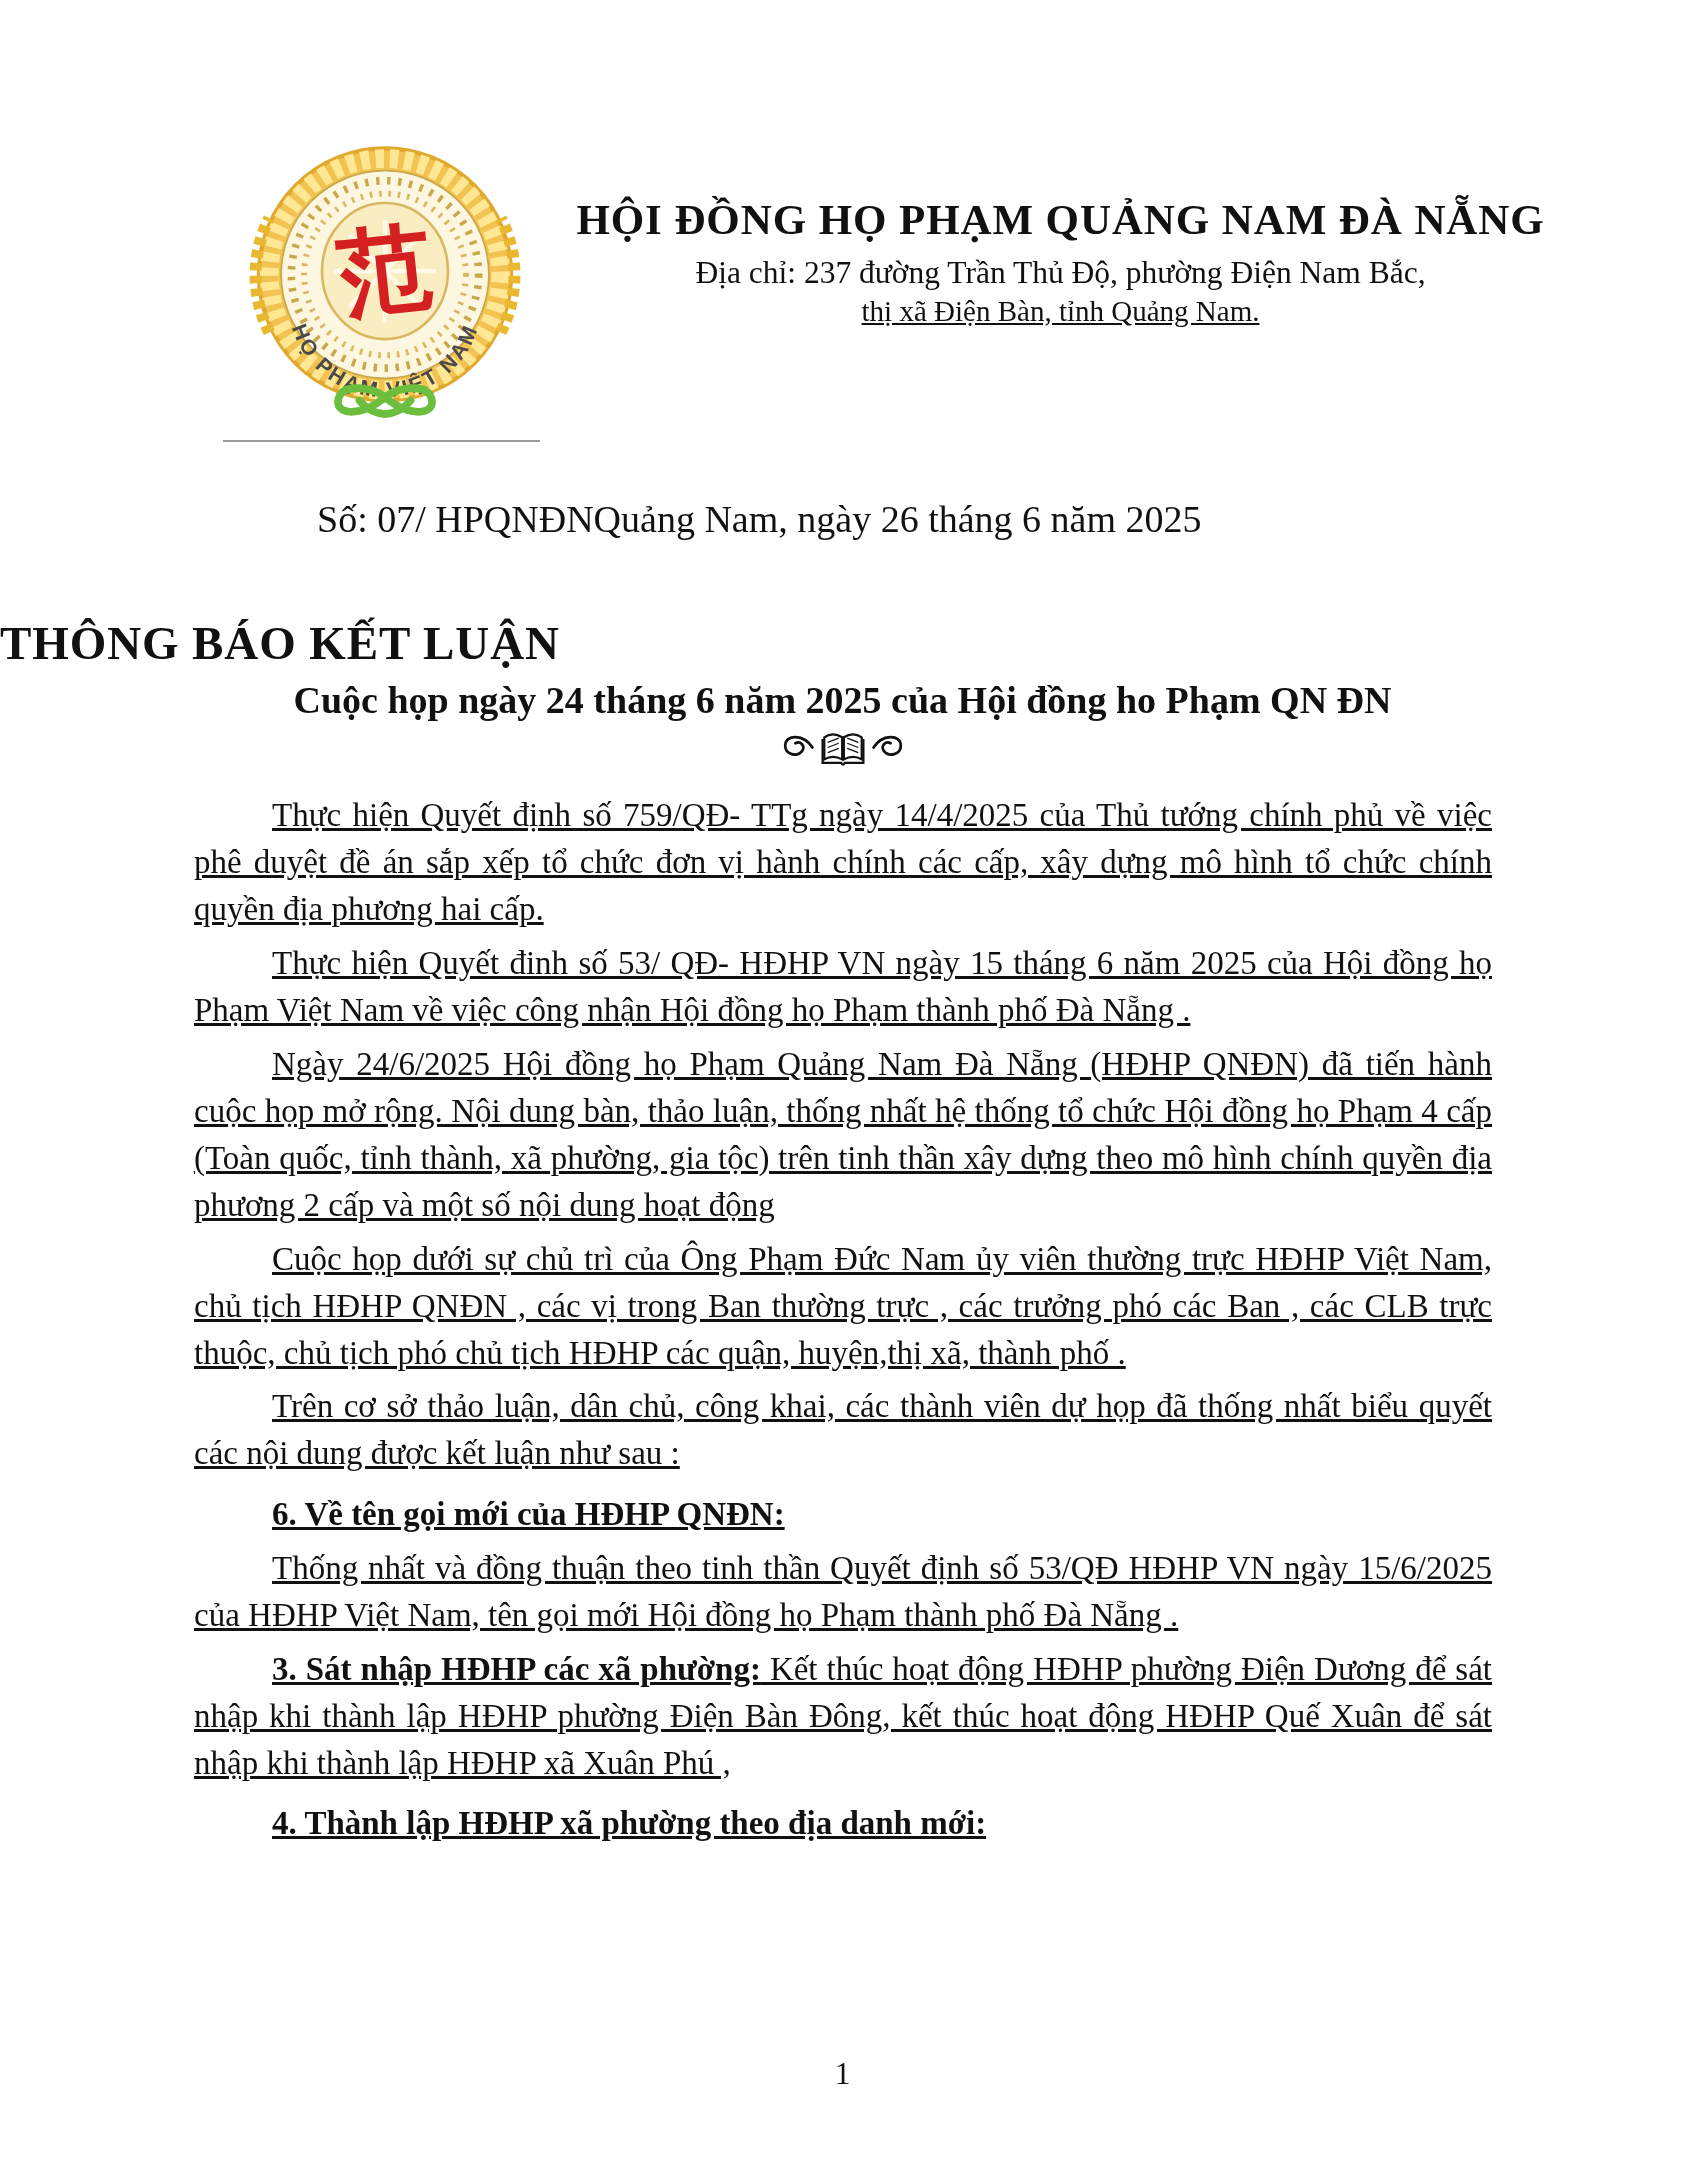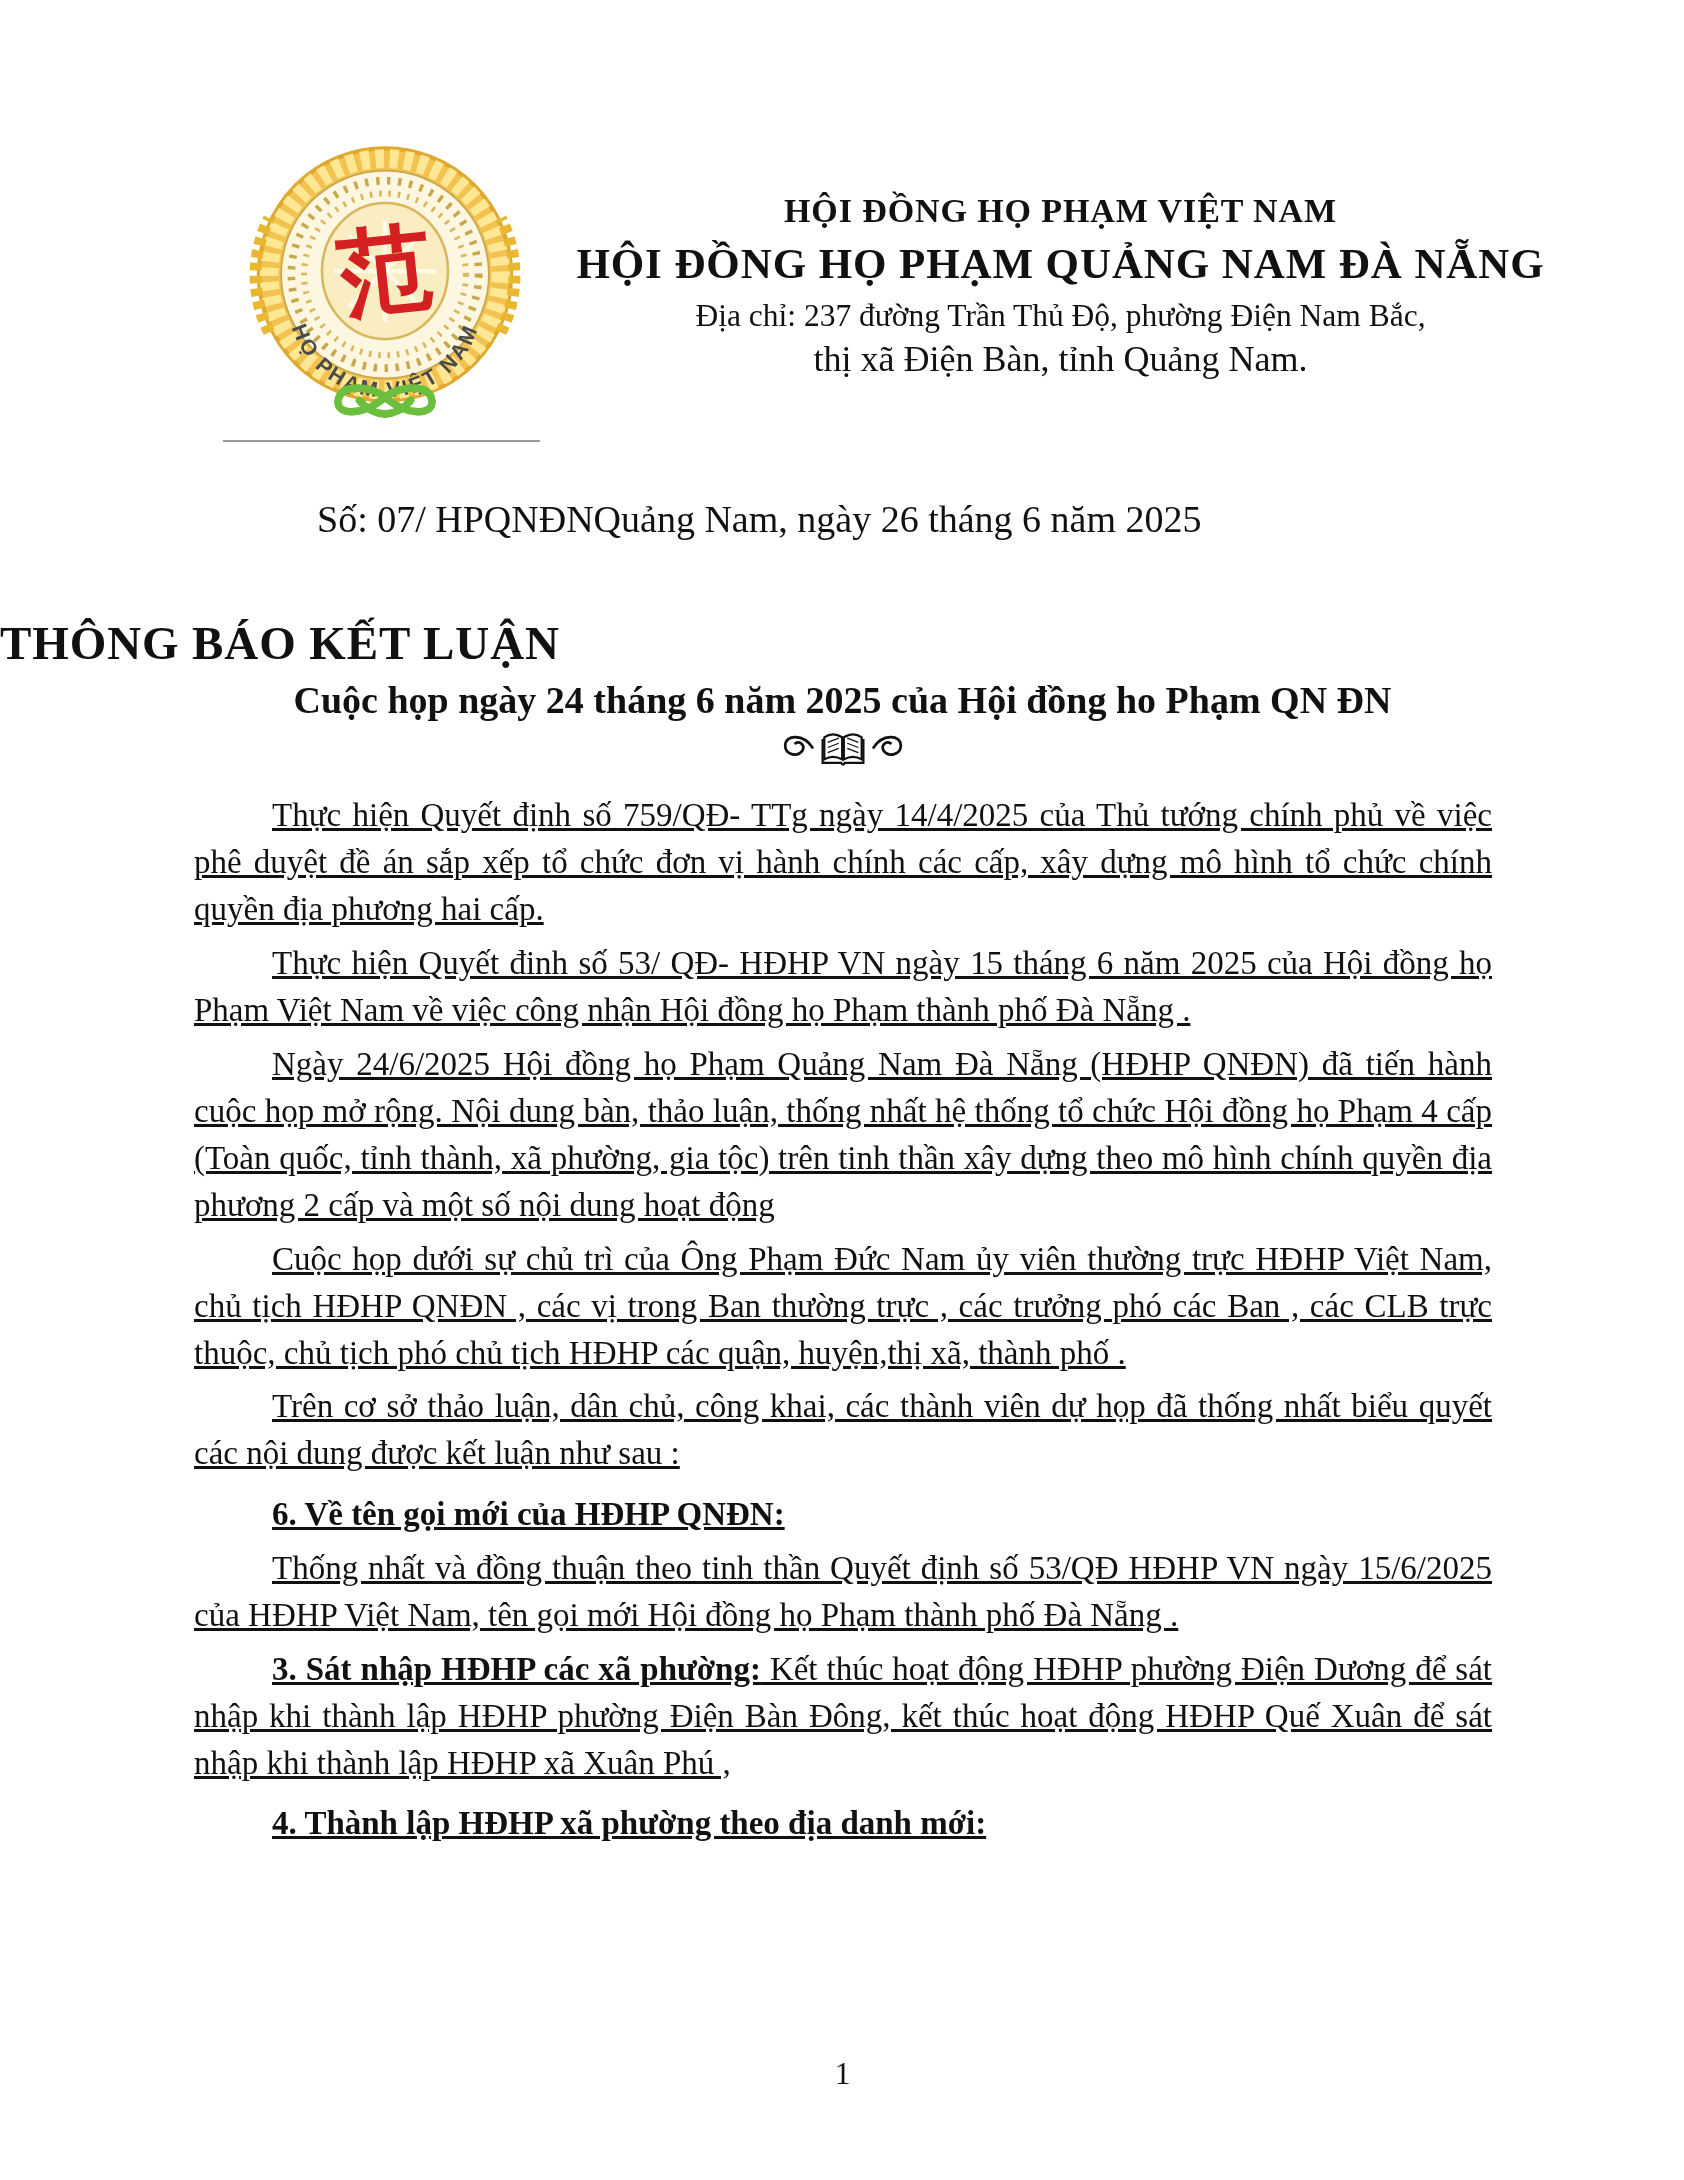"HỘI ĐỒNG HỌ PHẠM VIỆT" div.org-parent { html: <div>HỘI ĐỒNG HỌ PHẠM VIỆT NAM</div> -> none }
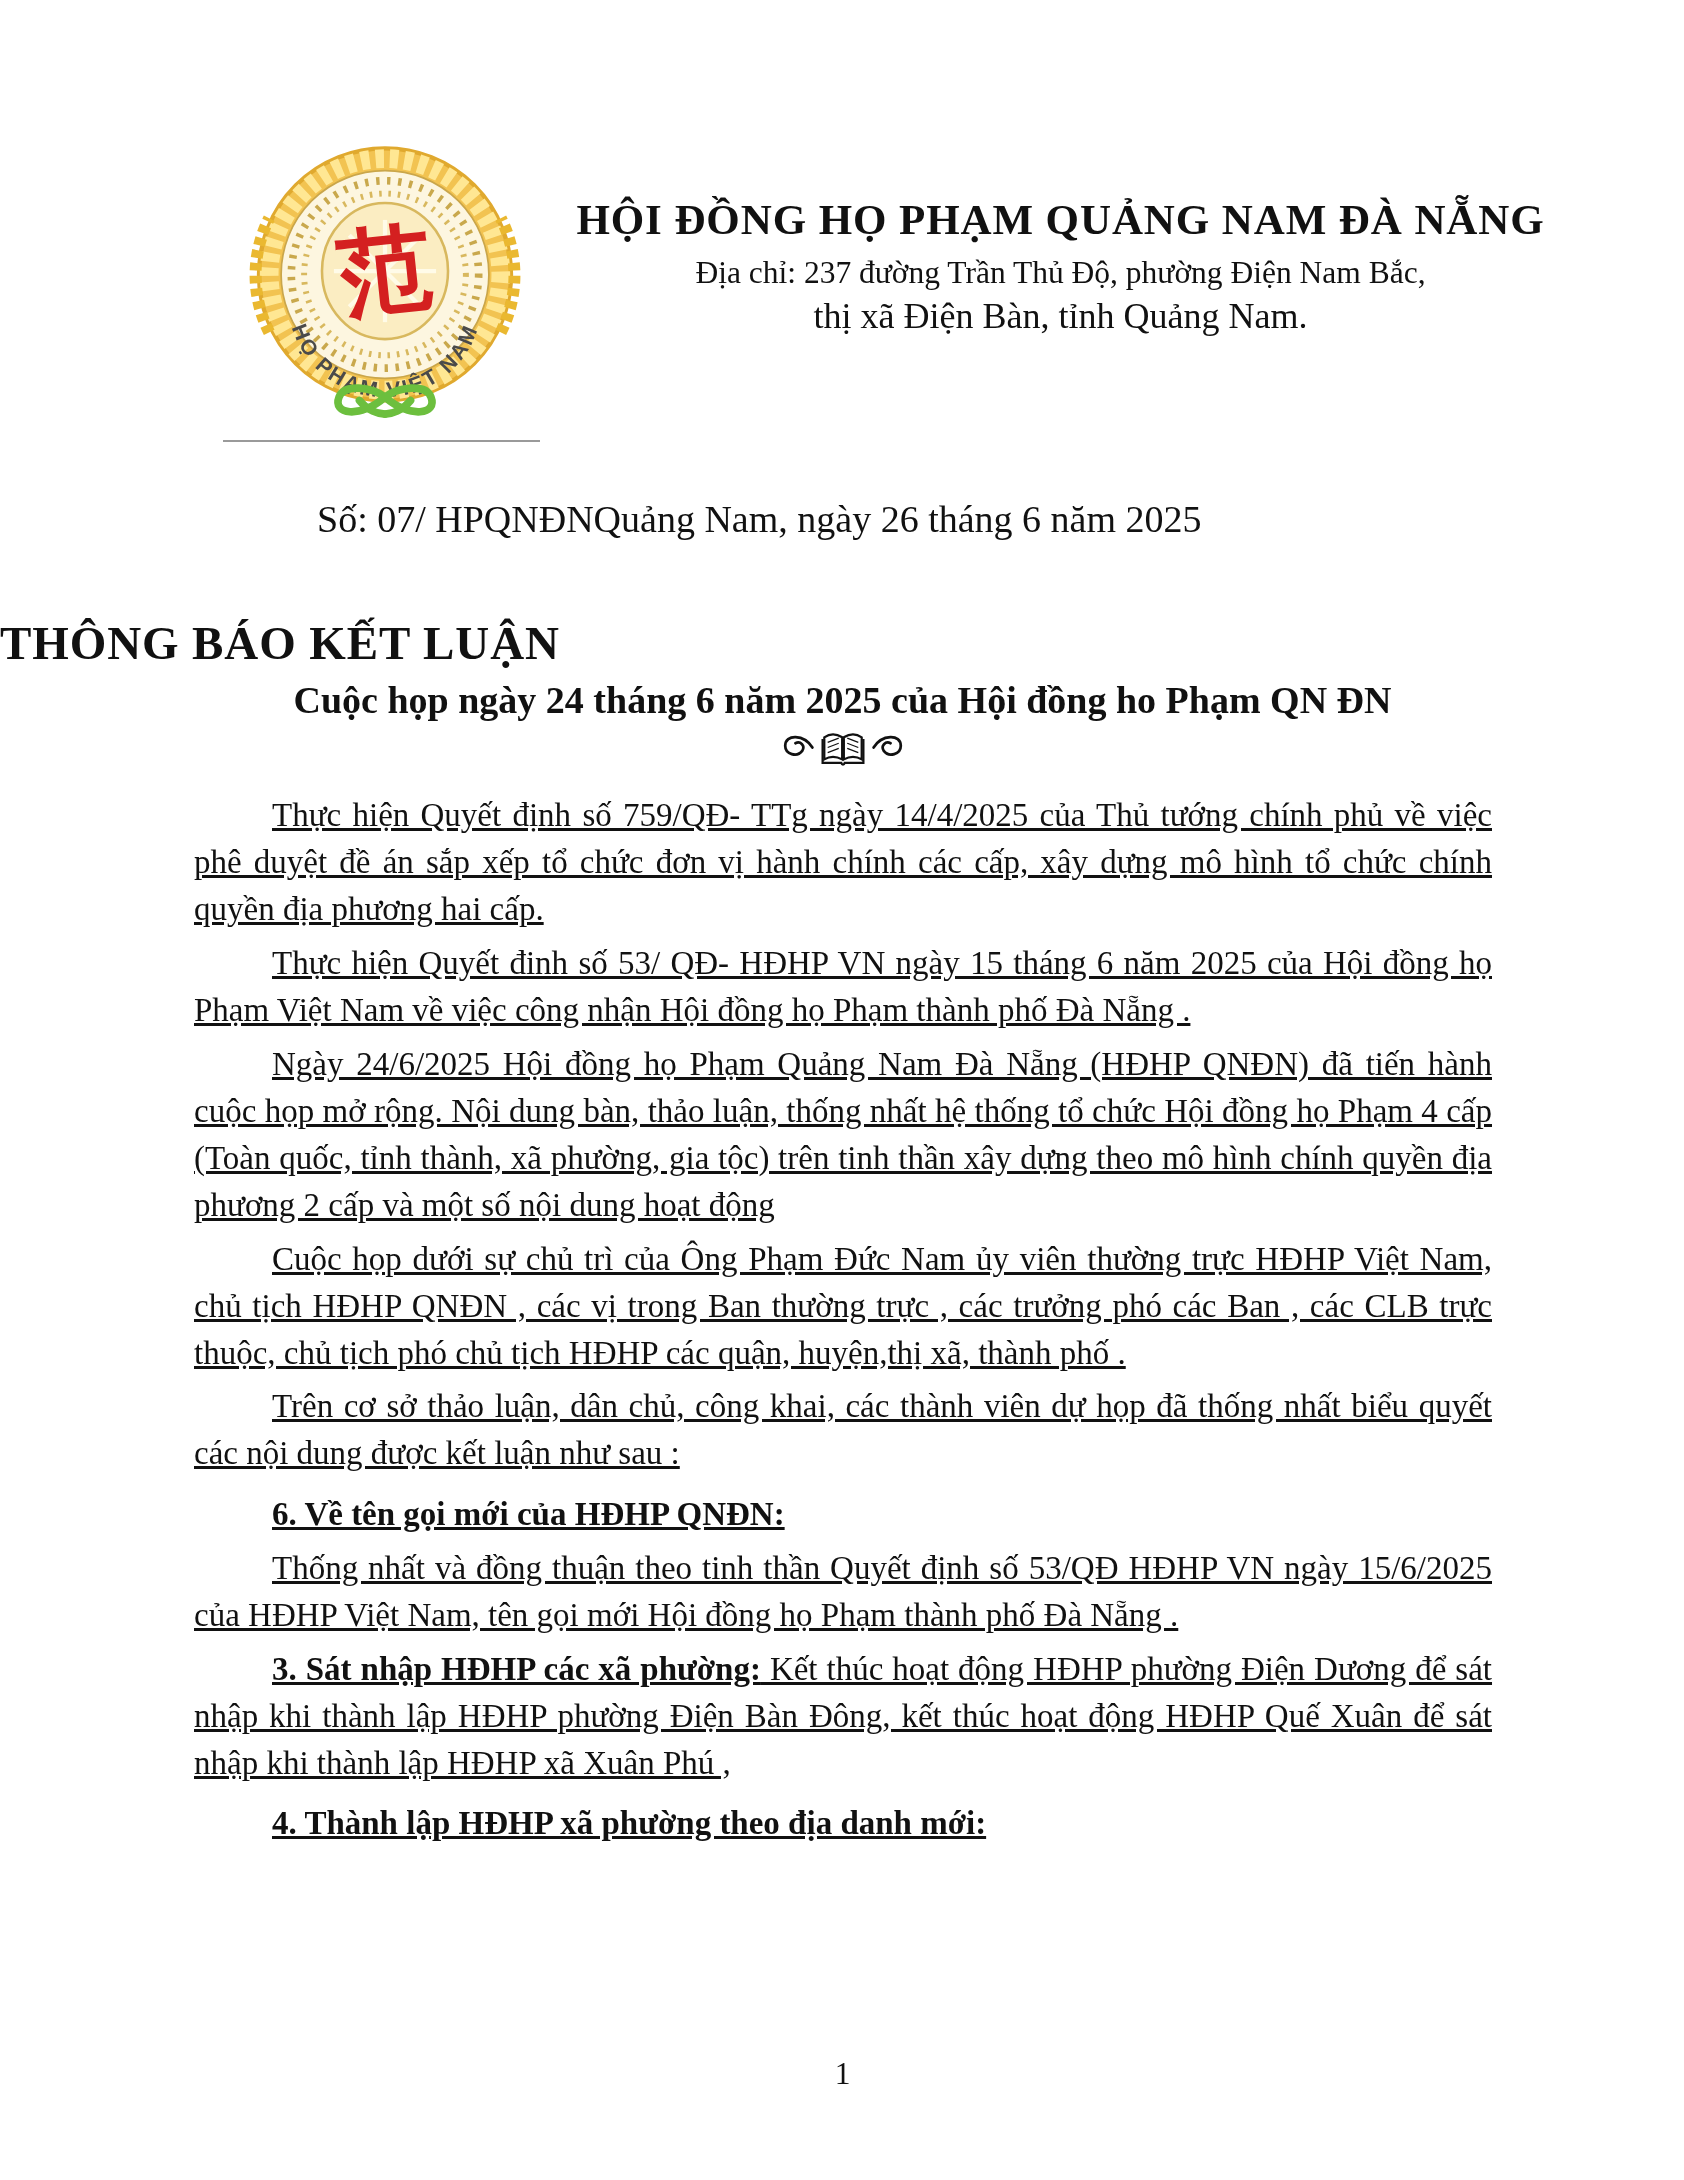"thị xã Điện Bàn, tỉnh" .org-address2 { font-size: 36px -> 29px; text-decoration: none -> underline }
